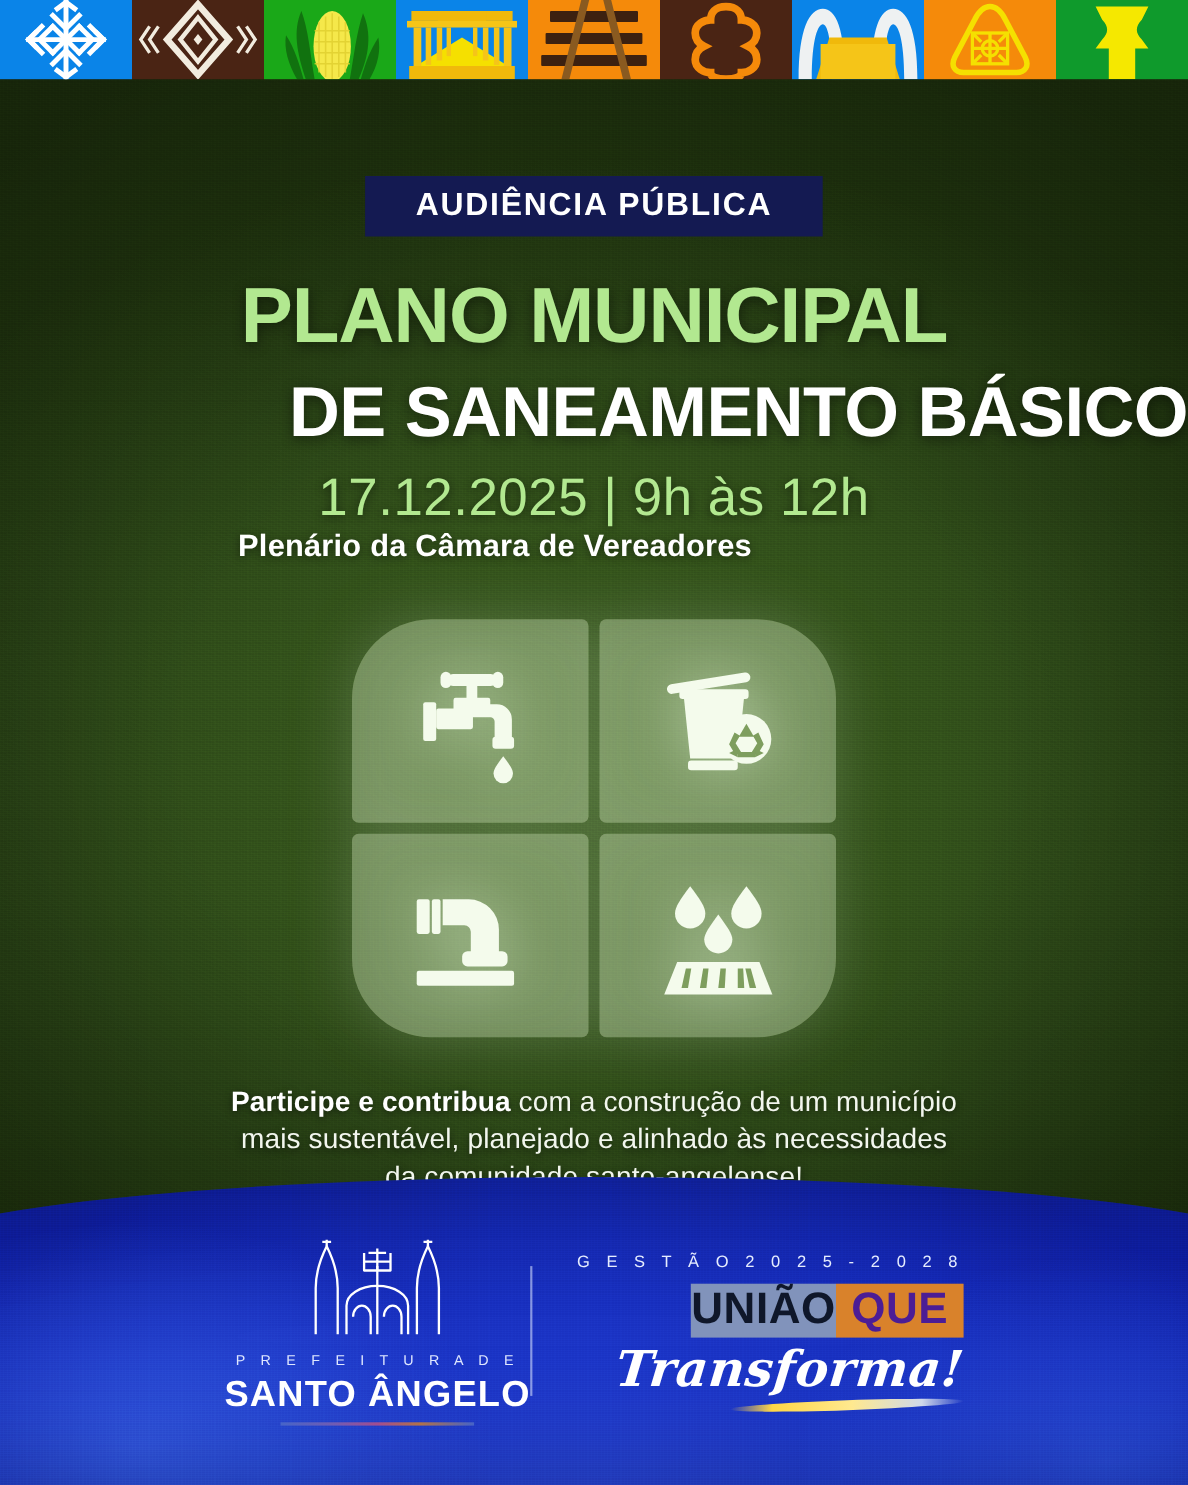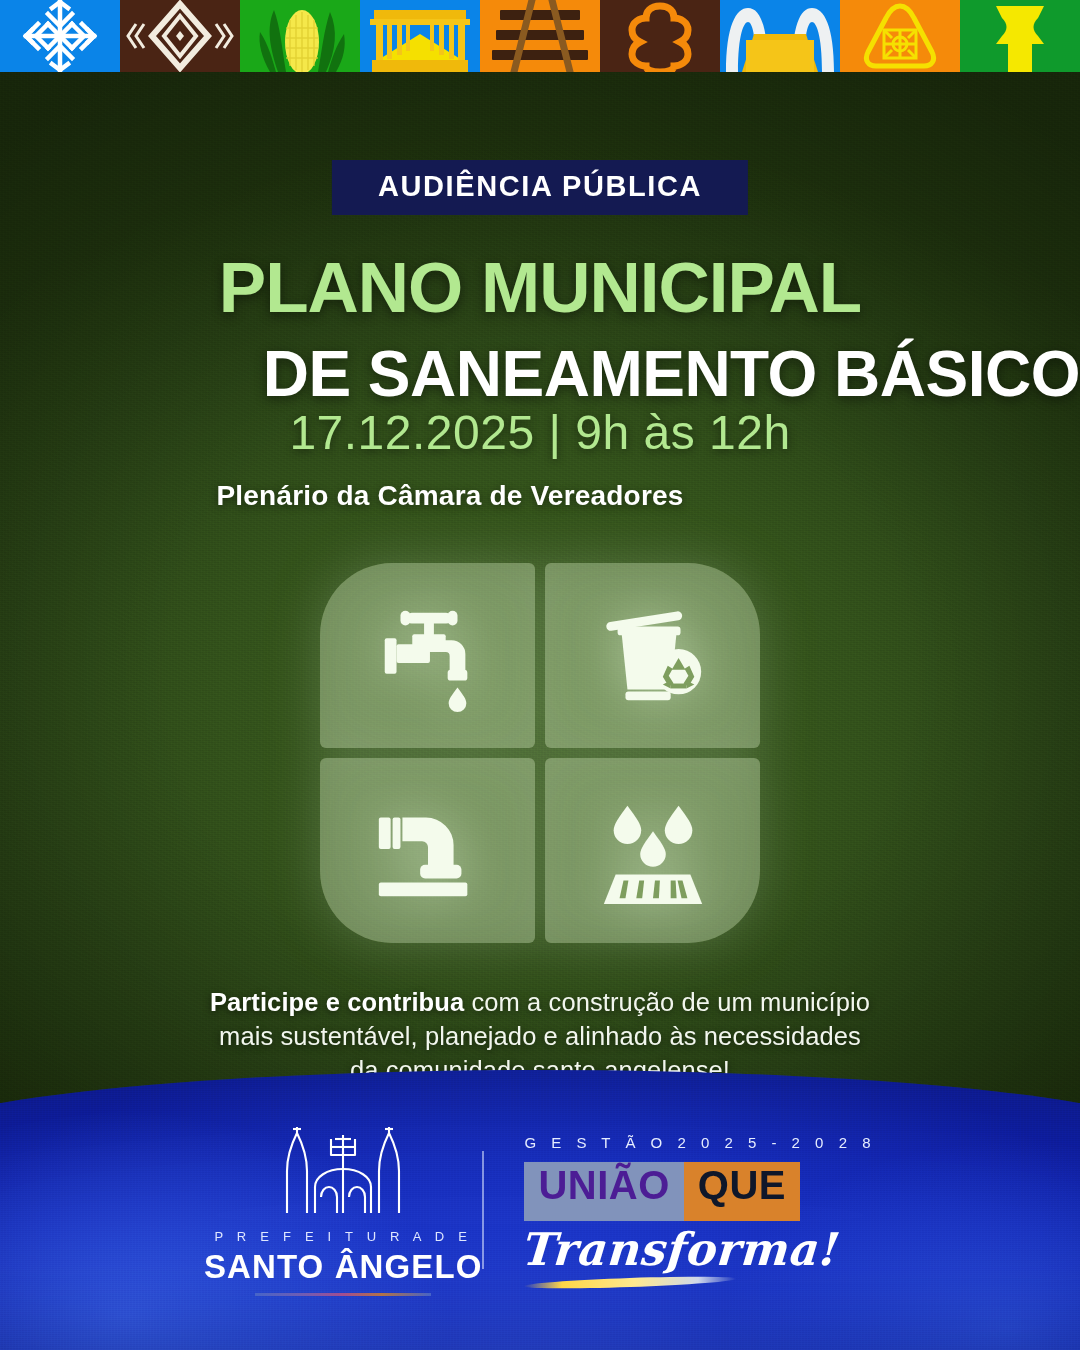"17.12.2025 | 9h às 12h" #dateline { top: 408px -> 428px }
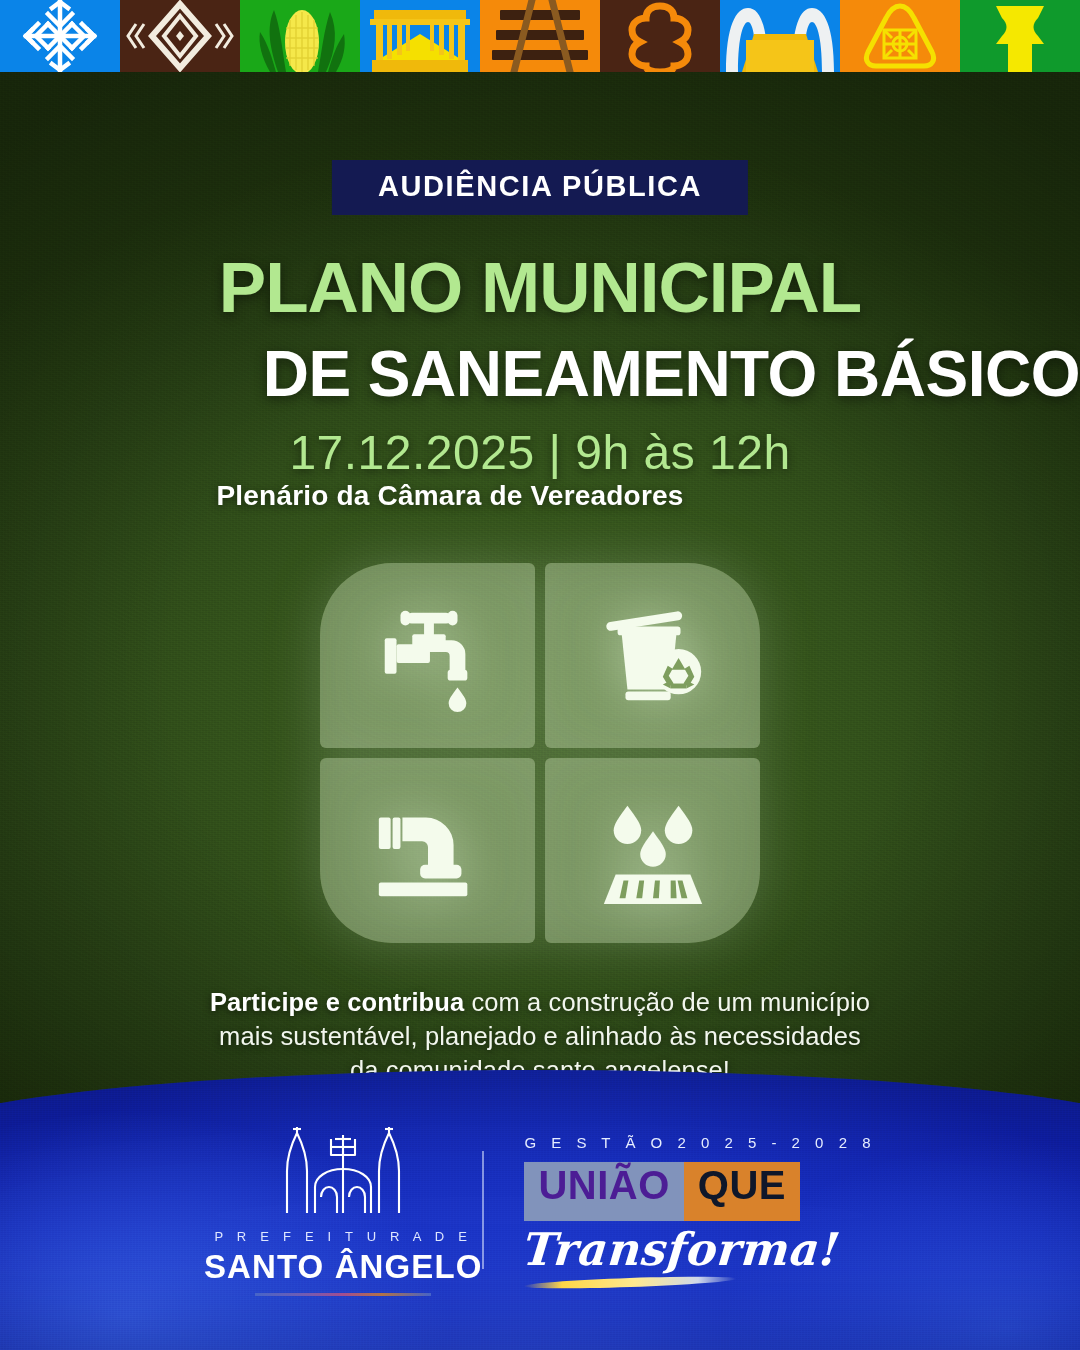"G E S T Ã" #logo-right { align-items: flex-start -> flex-end }
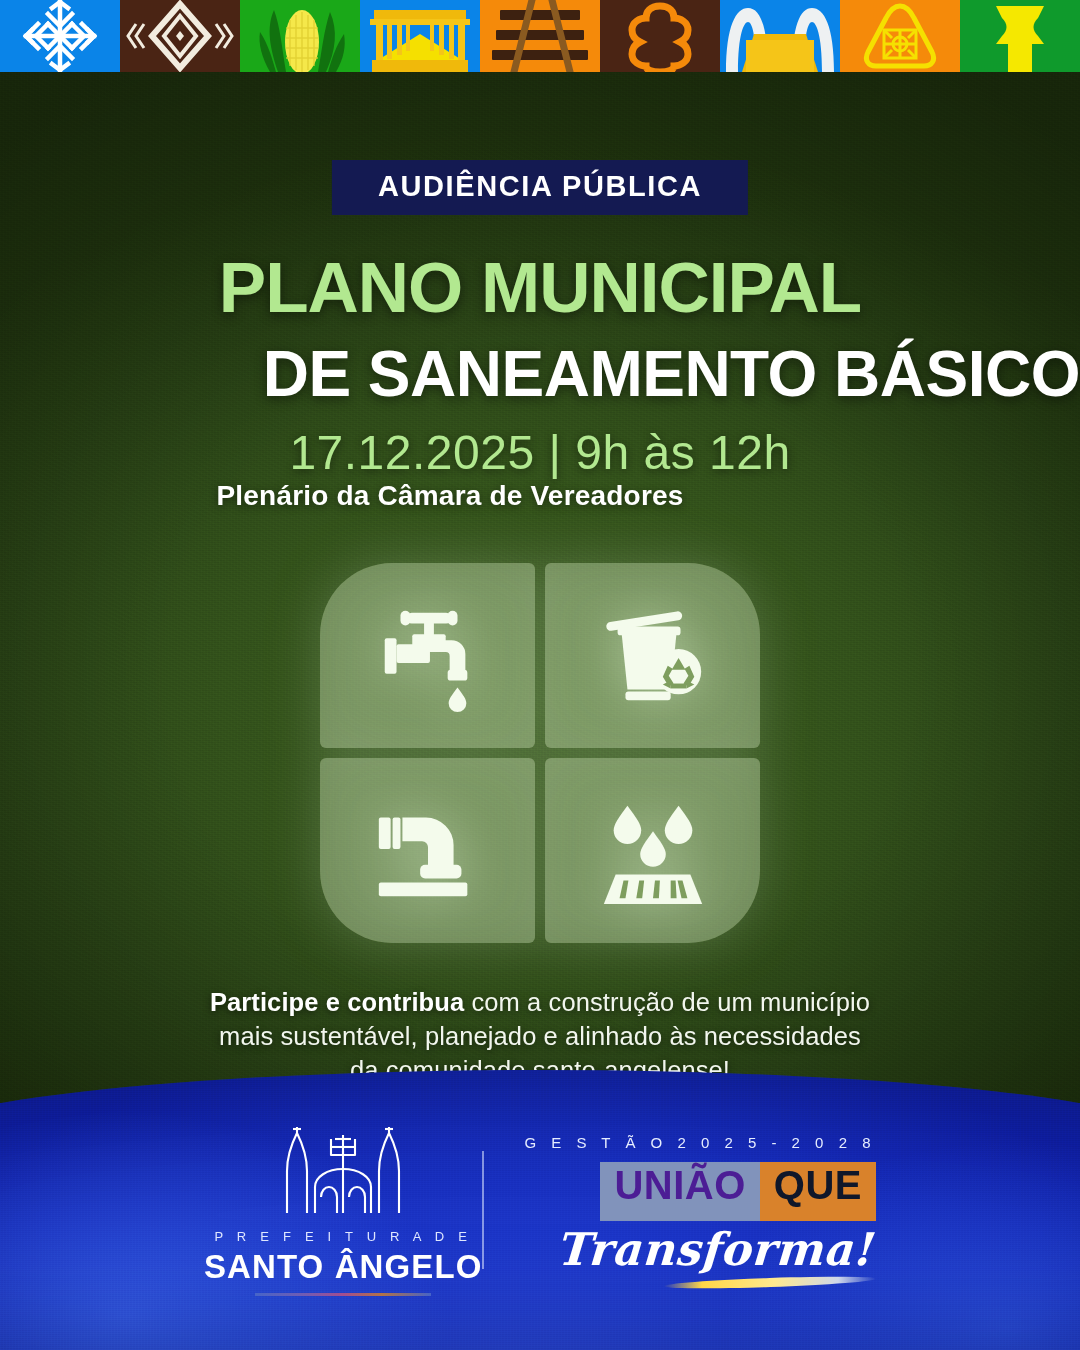"UNIÃO" #uniao { color: #4c1d95 -> #0f172a; padding: 3px 14px 6px -> 3px 0 6px }
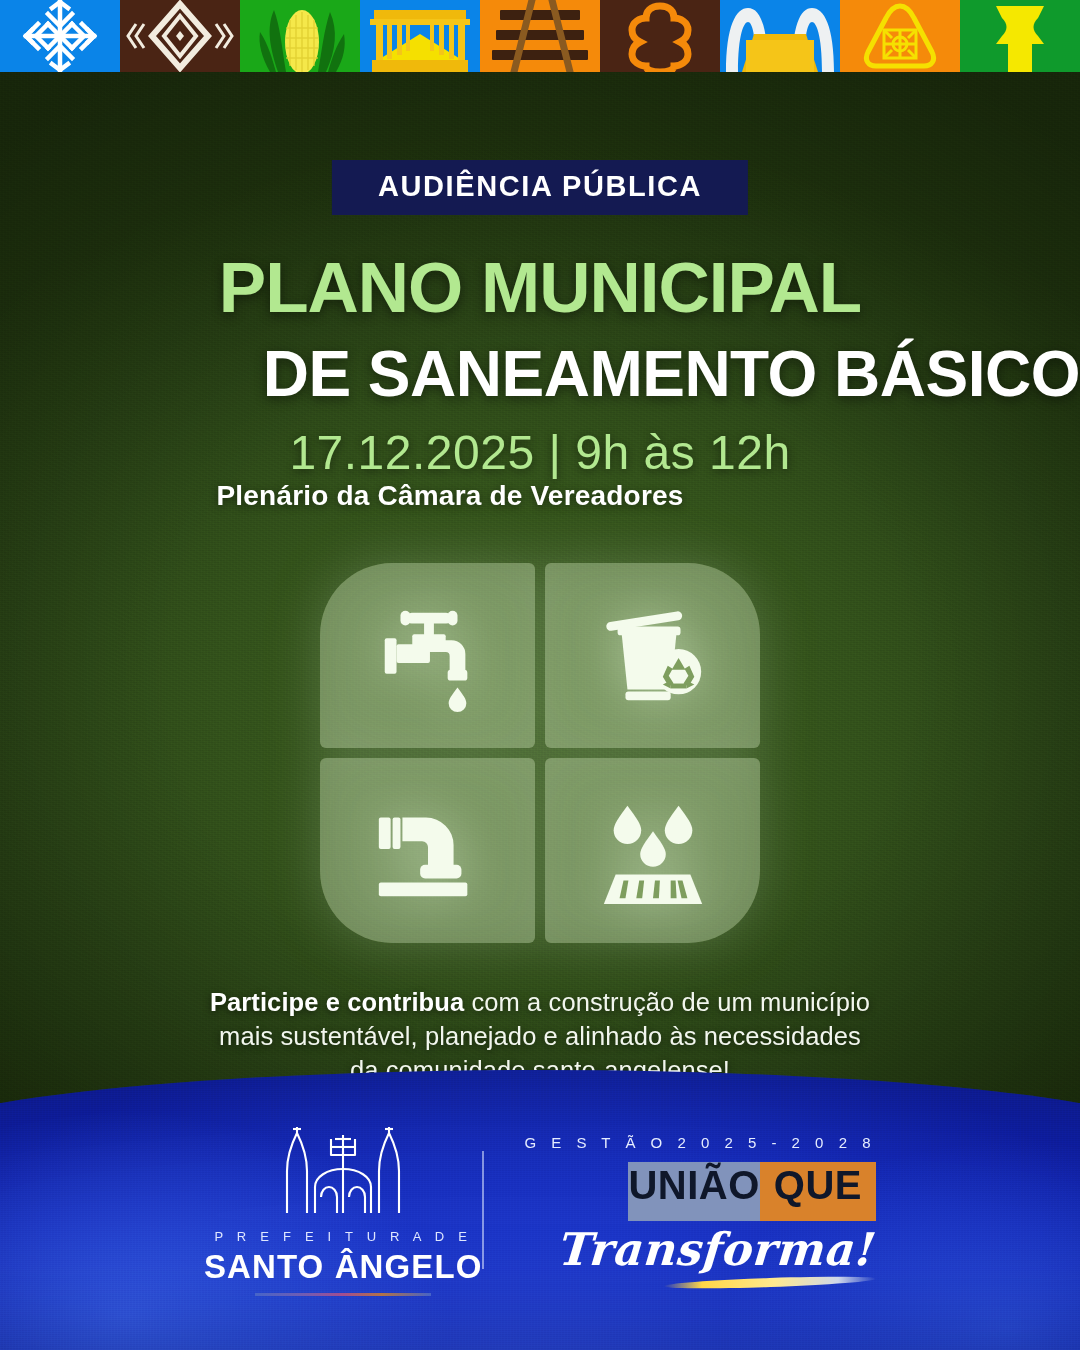"QUE" #que { color: #0f172a -> #4c1d95; padding: 3px 14px 16px -> 3px 14px 6px }
